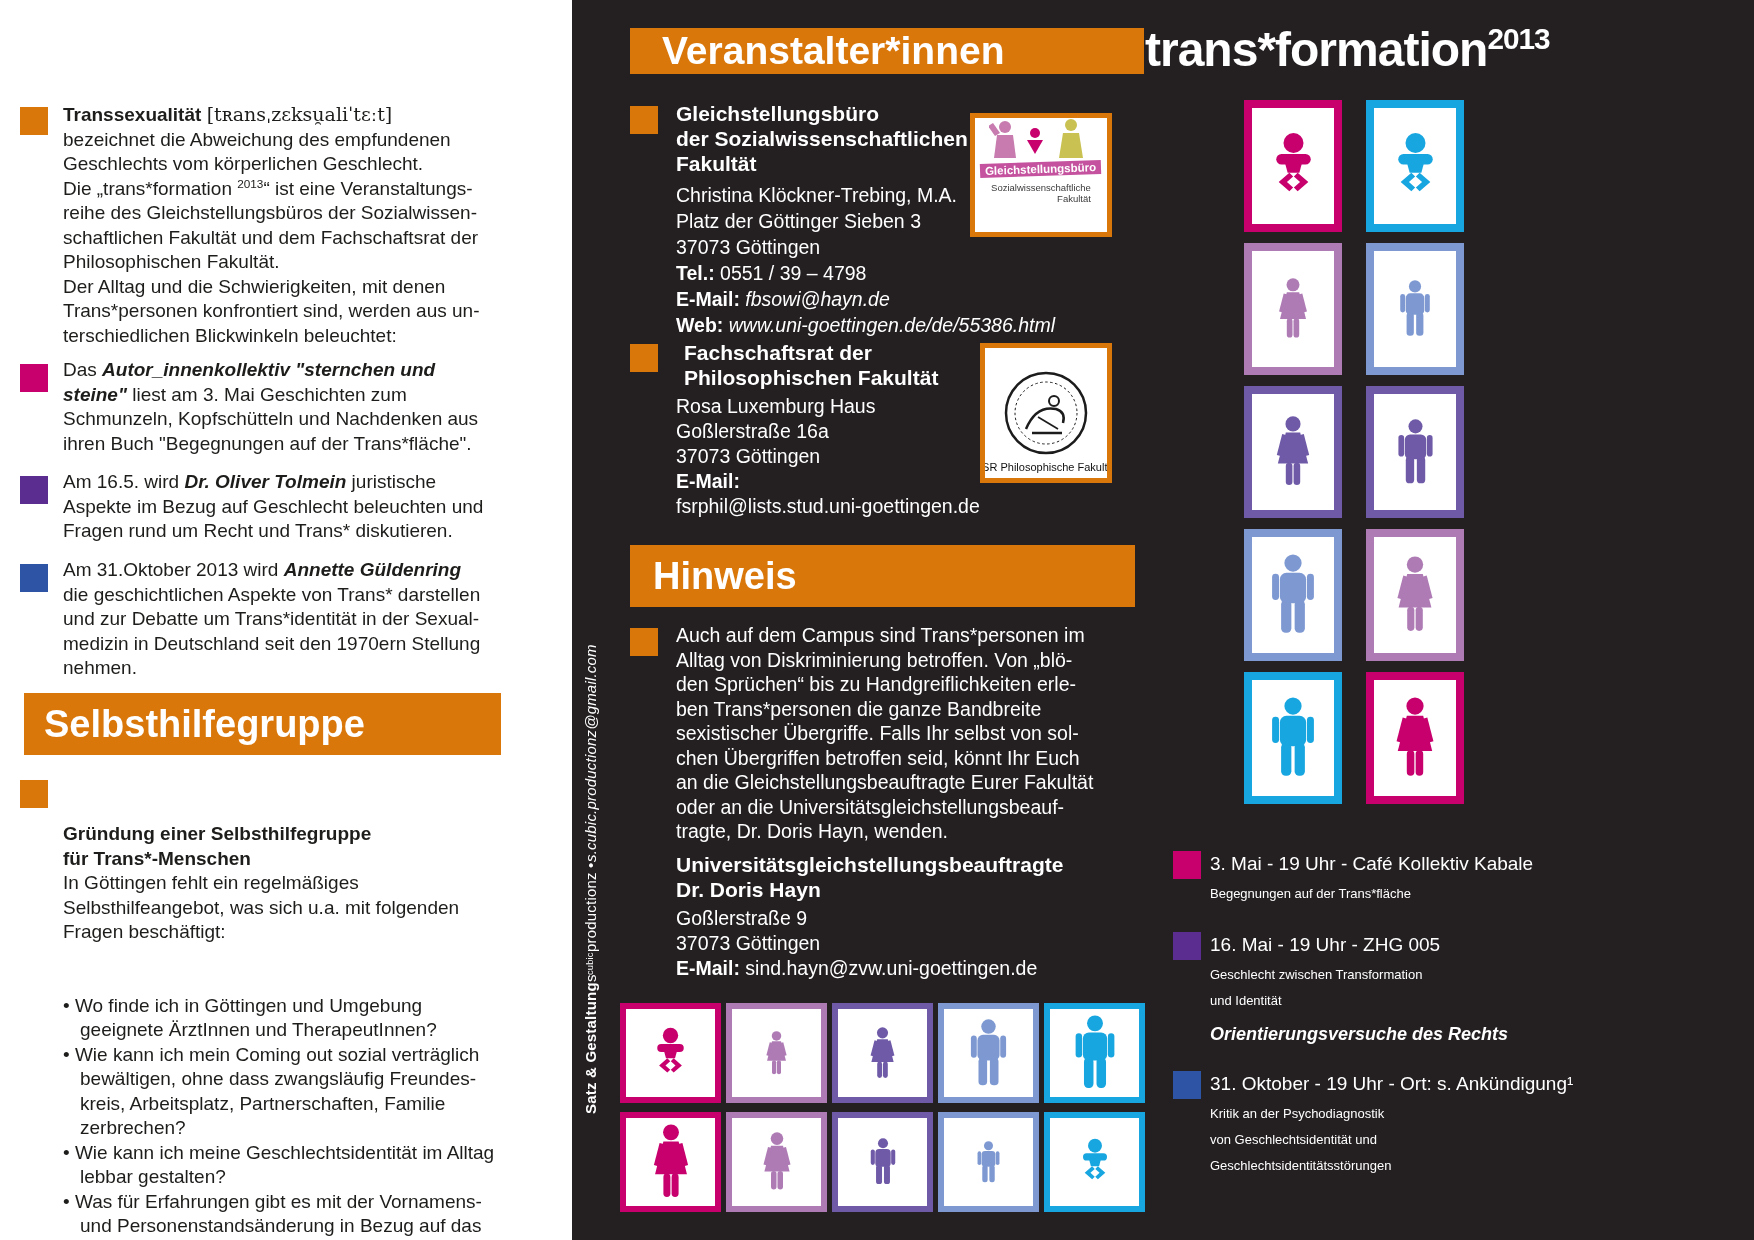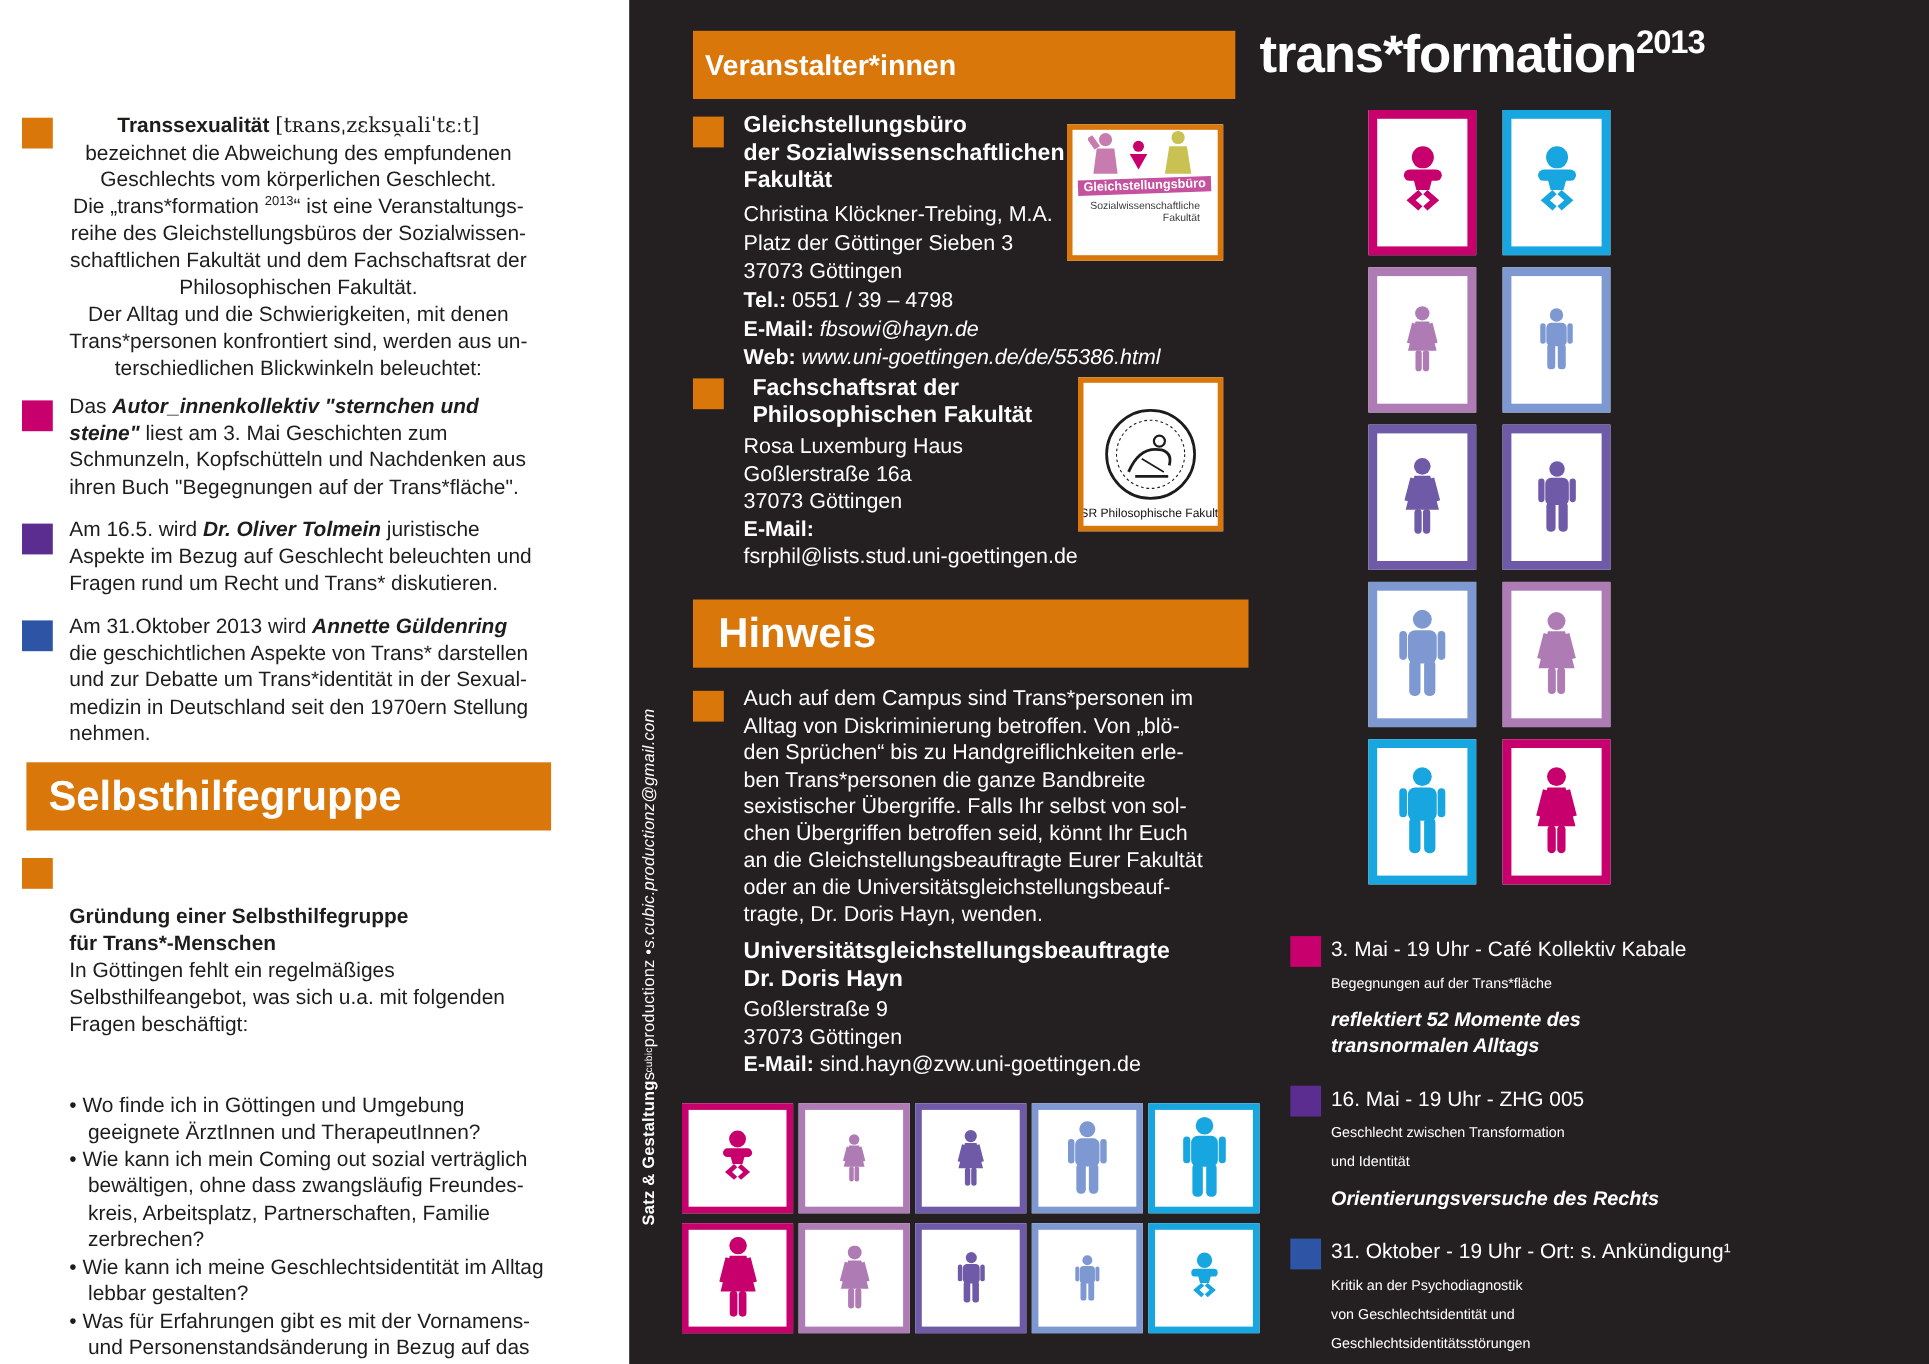"Veranstalter*innen" div.bar { font-size: 26px -> 39px; height: 62px -> 46px; padding-left: 11px -> 32px }
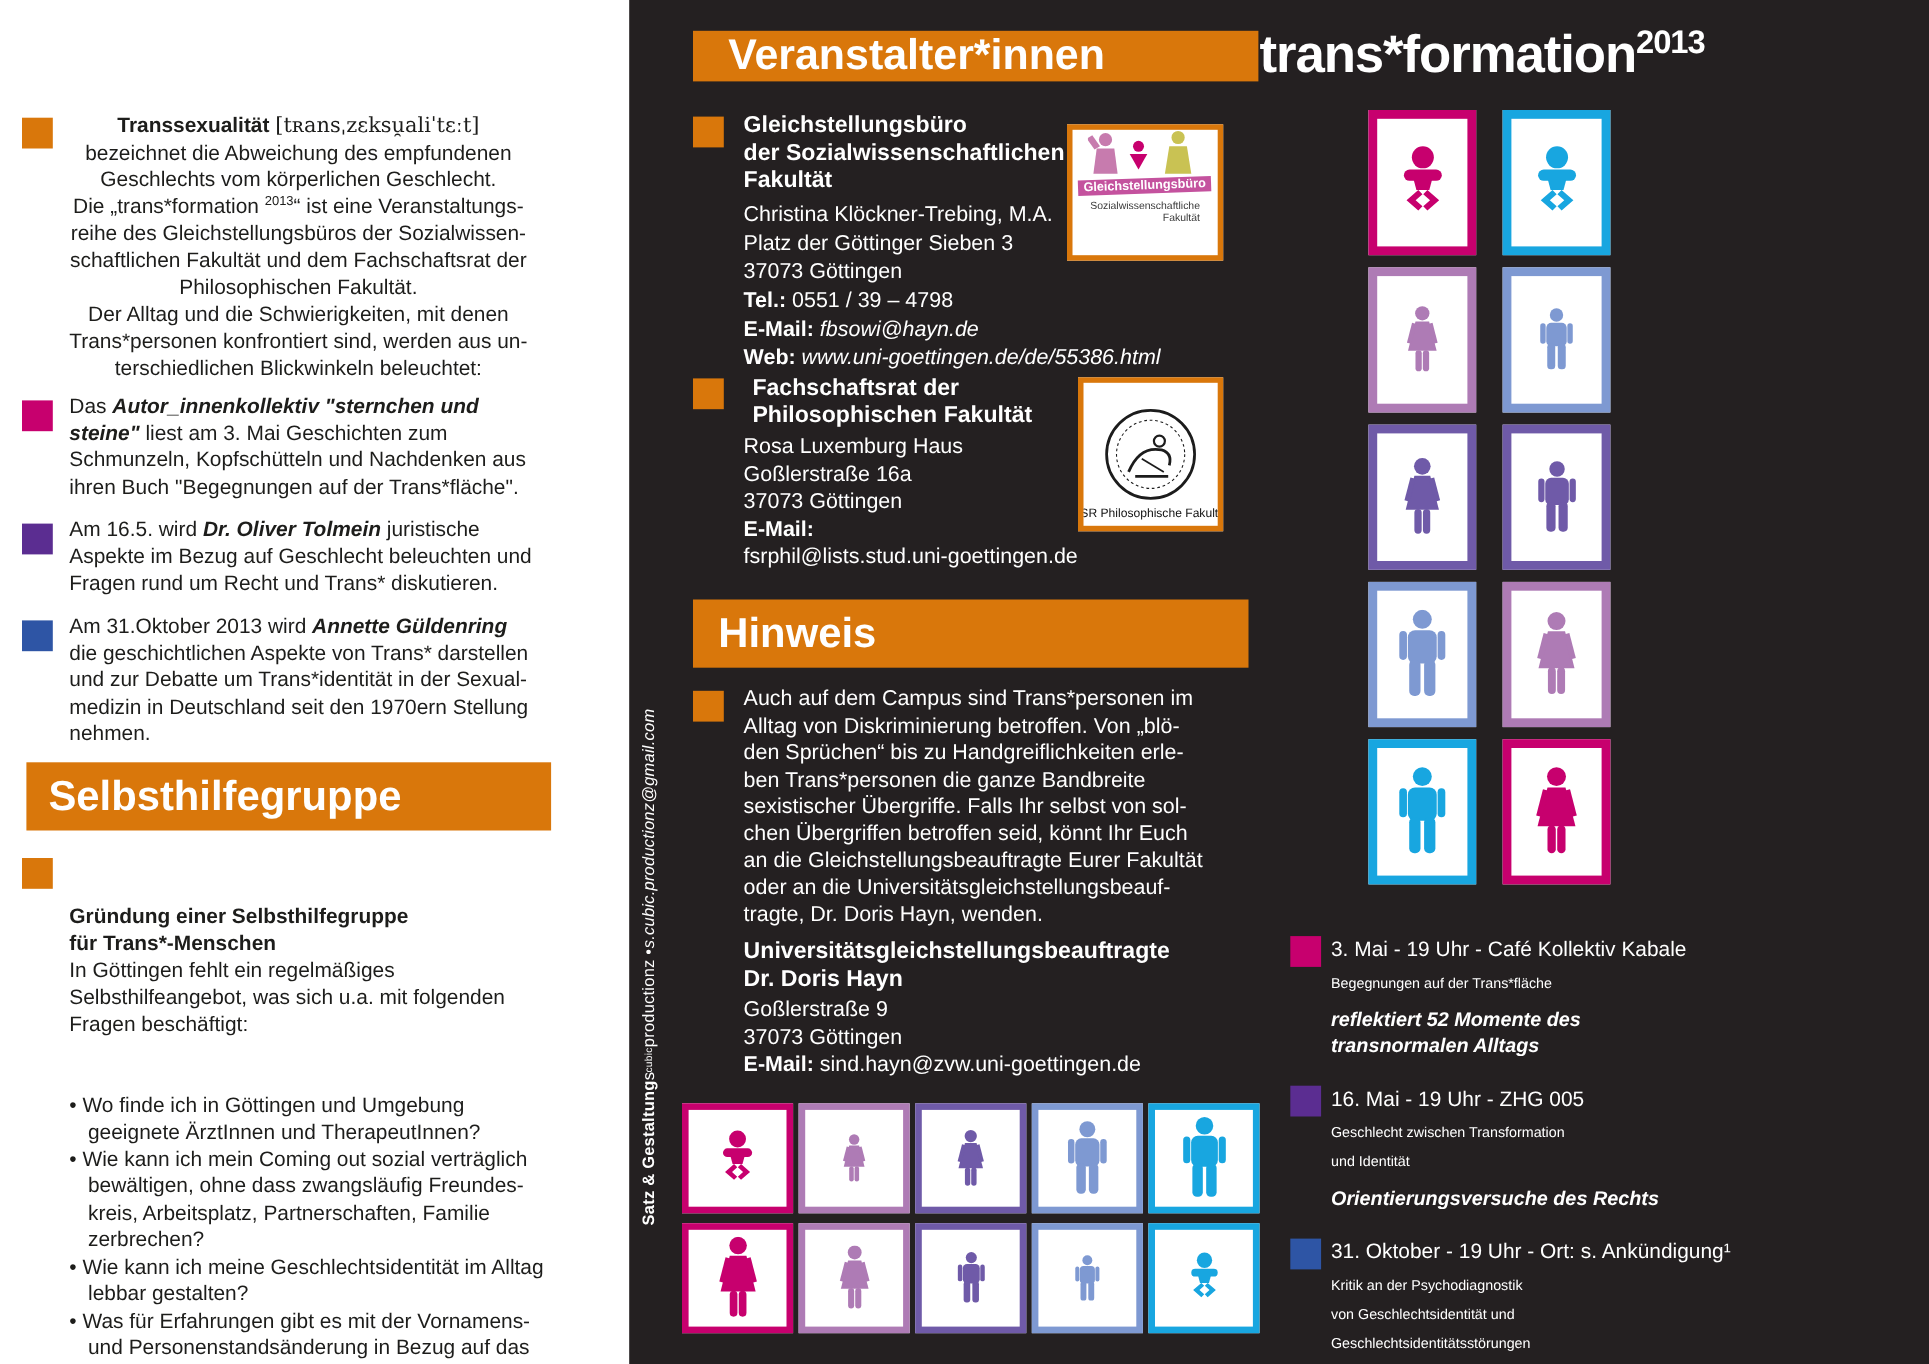"Transsexualität [tʀansˌzɛksu̯aliˈtɛːt]" div.txt { text-align: center -> none }
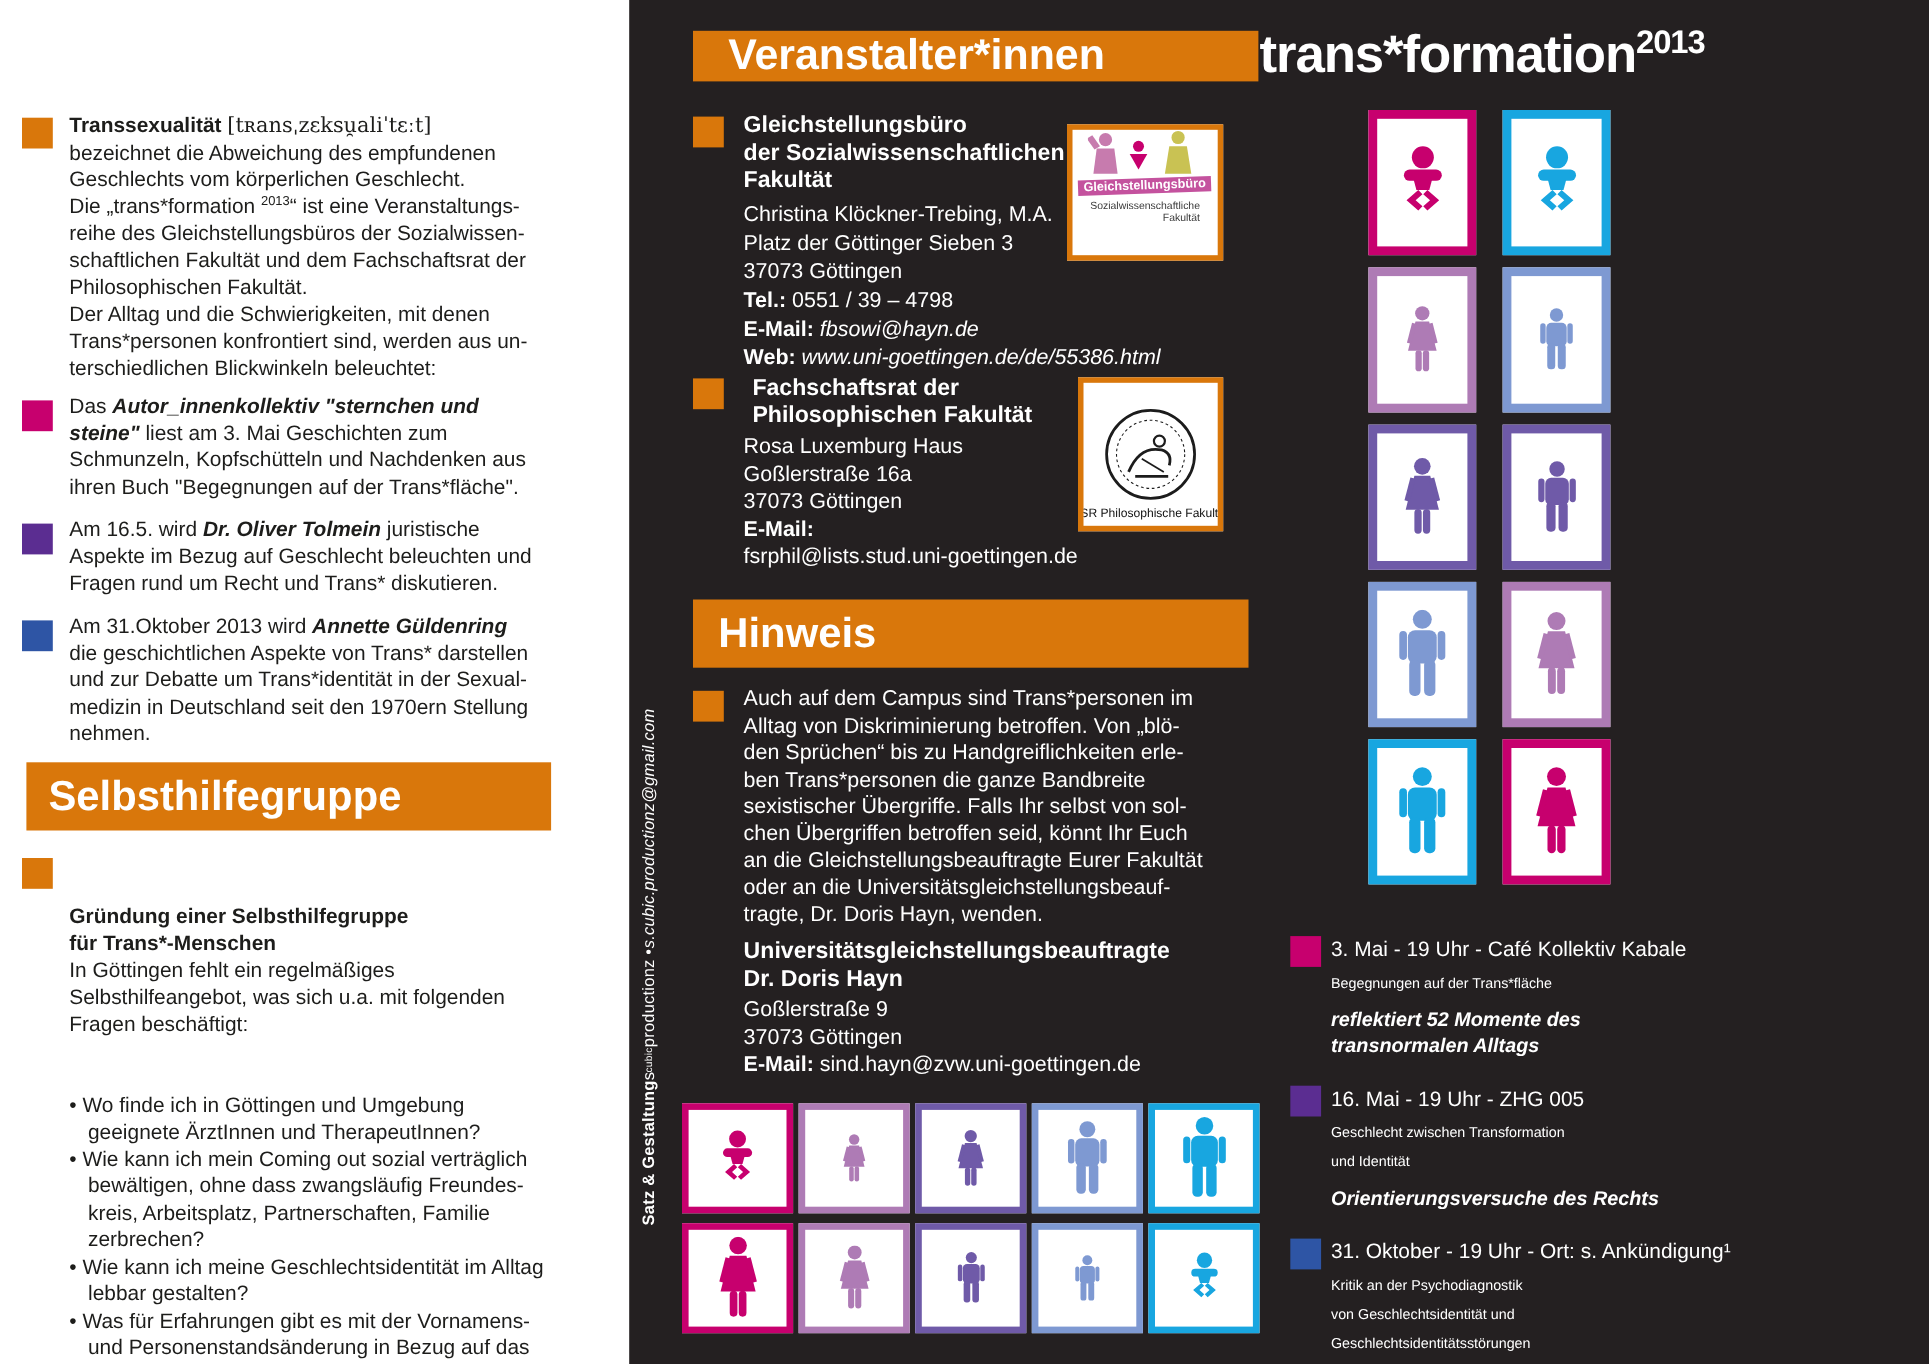"reflektiert 52 Momente des" div.ev-sub { html: <div>reflektiert 52 Momente des transnormalen Alltags</div> -> none }
